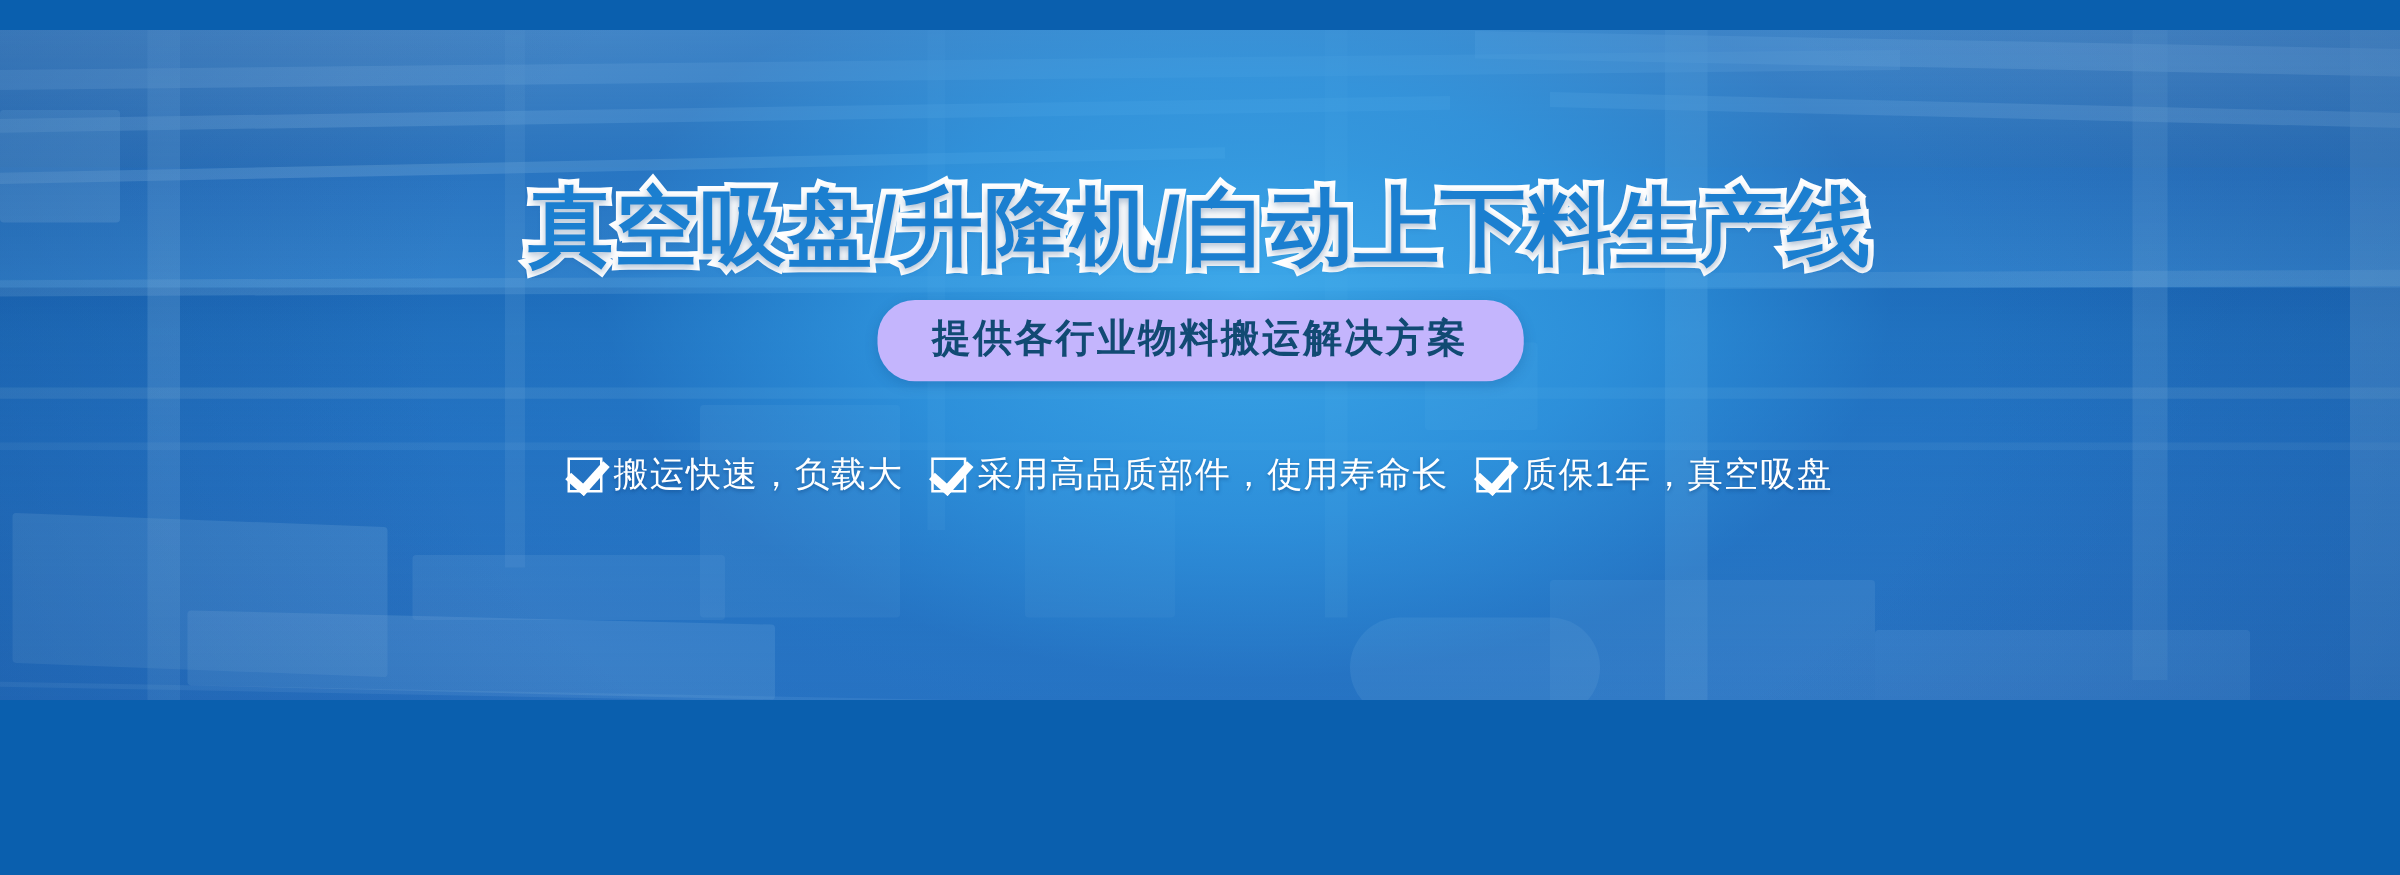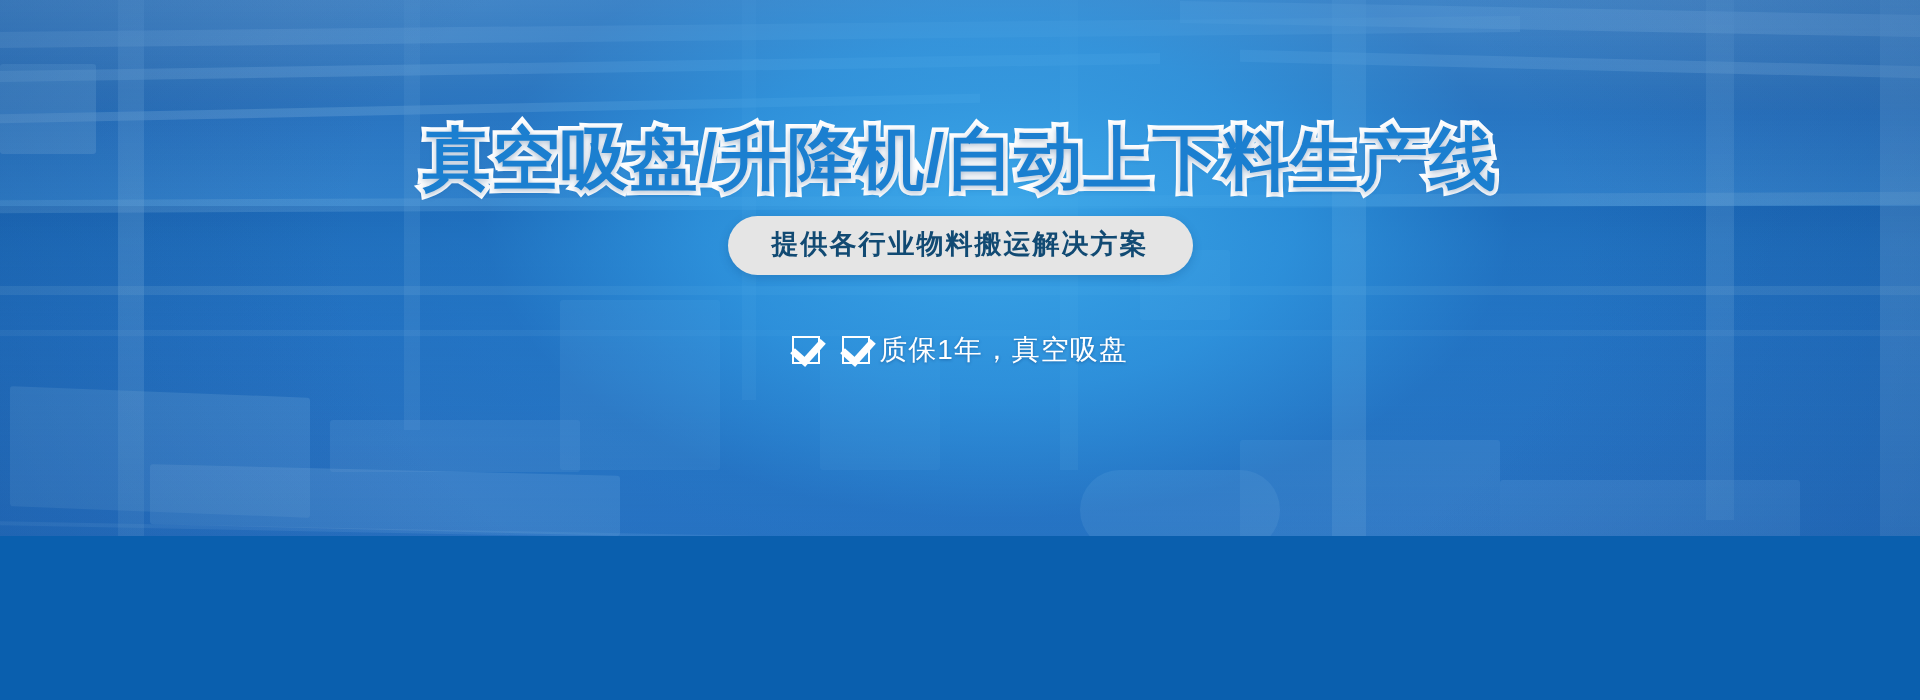"真空吸盘/升降机/自动上下料生产线" .banner { margin-top: none -> 24px }
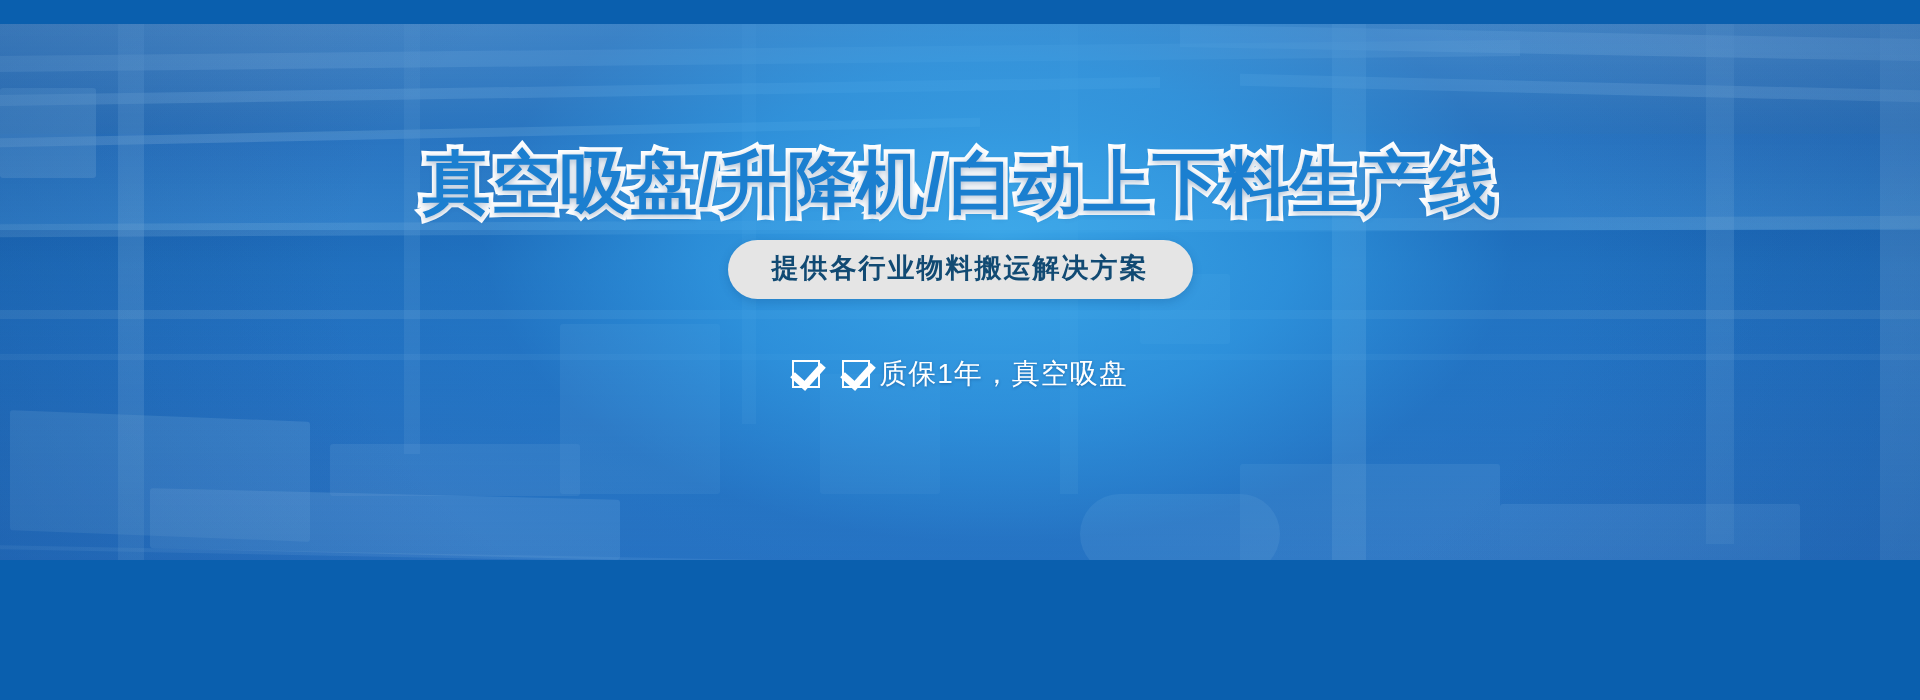"提供各行业物料搬运解决方案" .pill { background: #e5e5e5 -> #c4b5fd; font-size: 27px -> 31px }
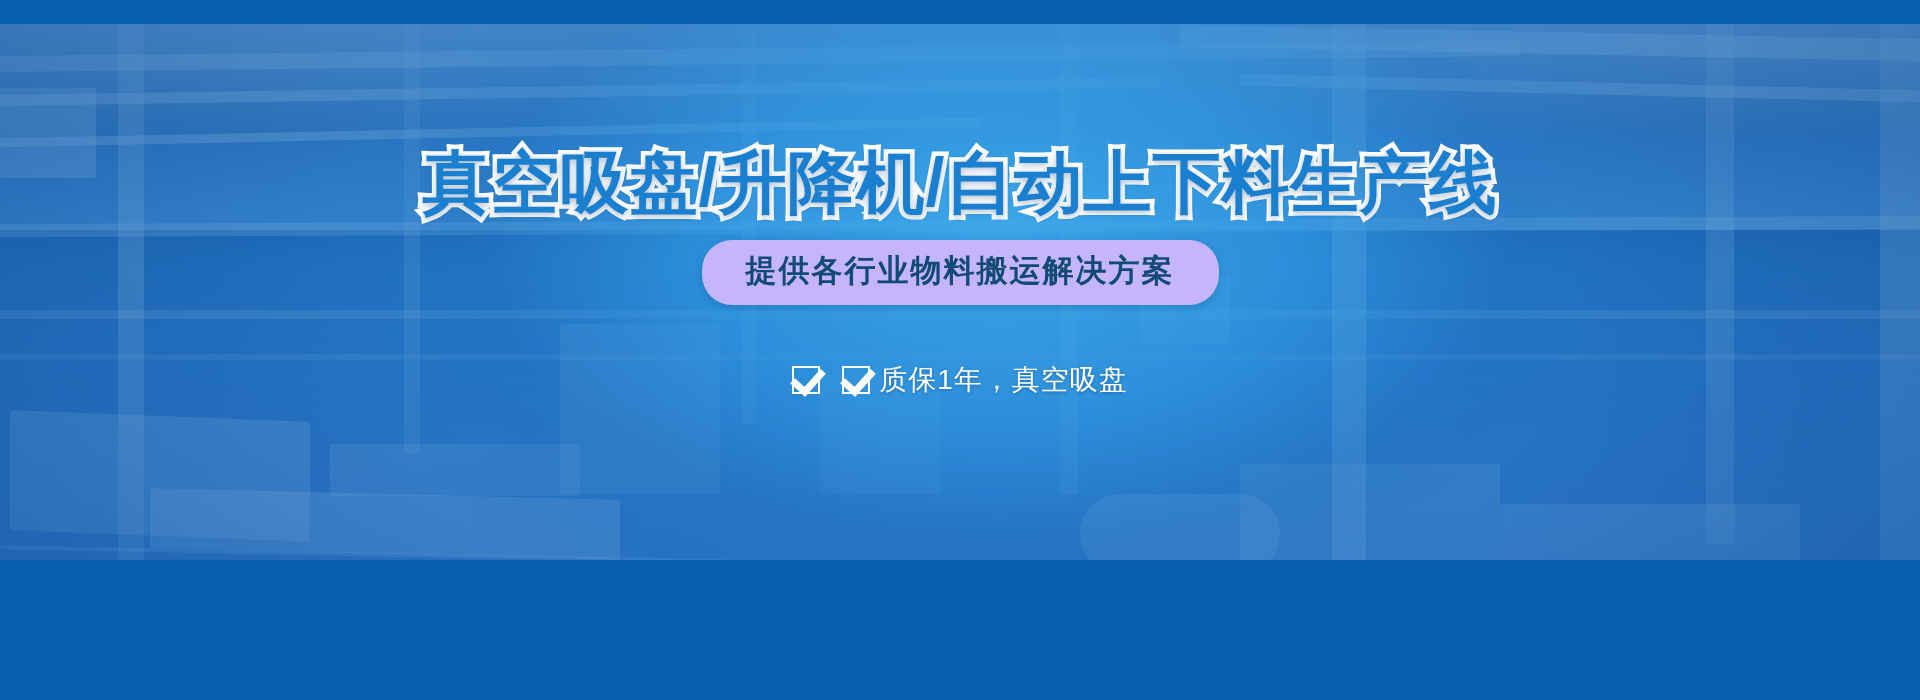"搬运快速，负载大" span { html: none -> <span>搬运快速，负载大</span> }
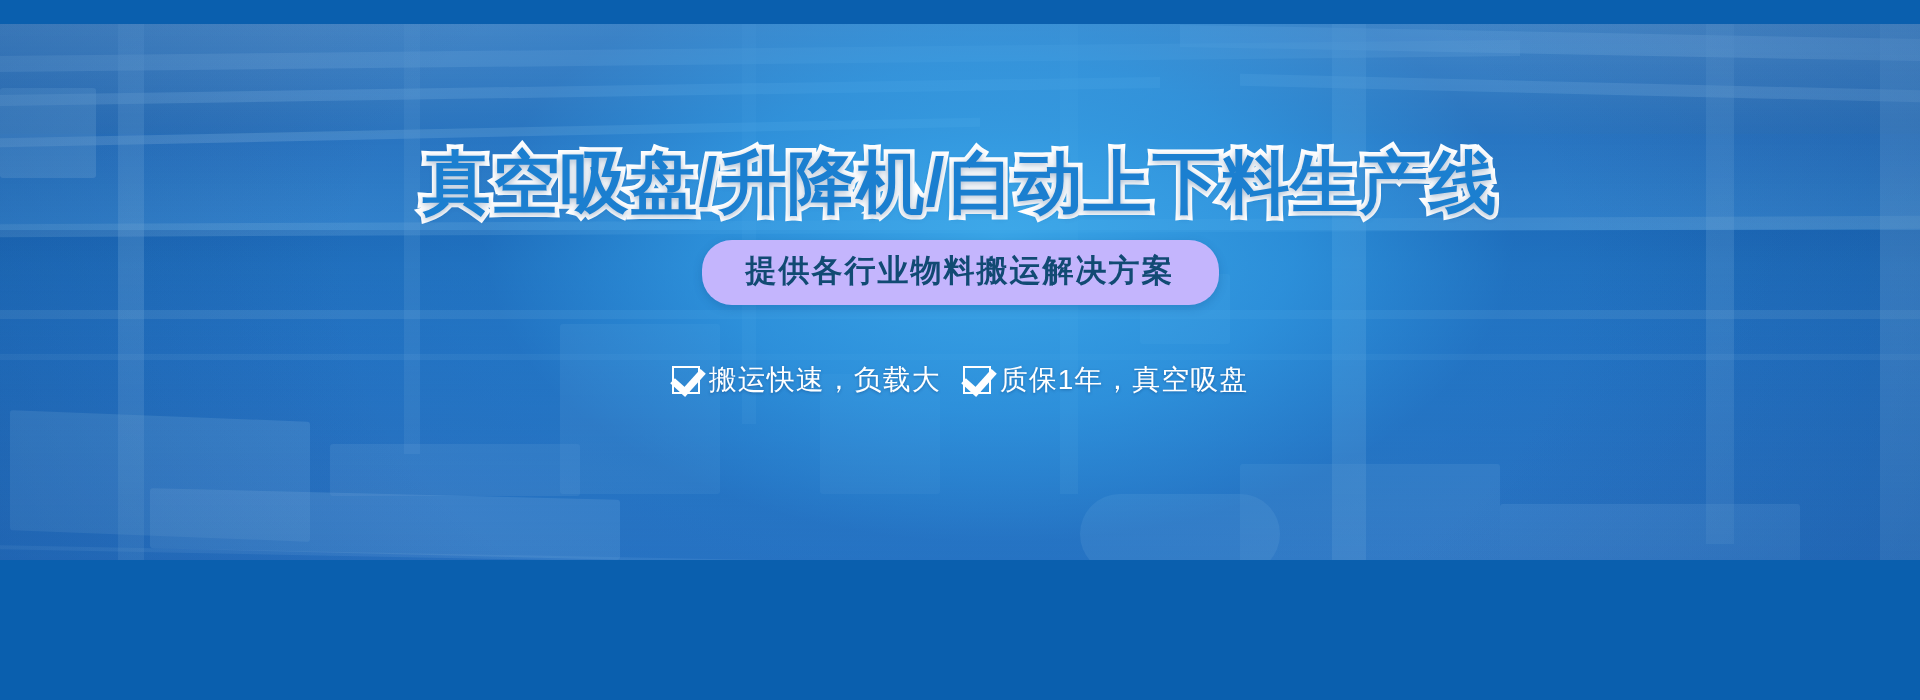"采用高品质部件，使用寿命长" div.feature { html: none -> <div> <span></span> <span>采用高品质部件，使用寿命长</span> </div> }
